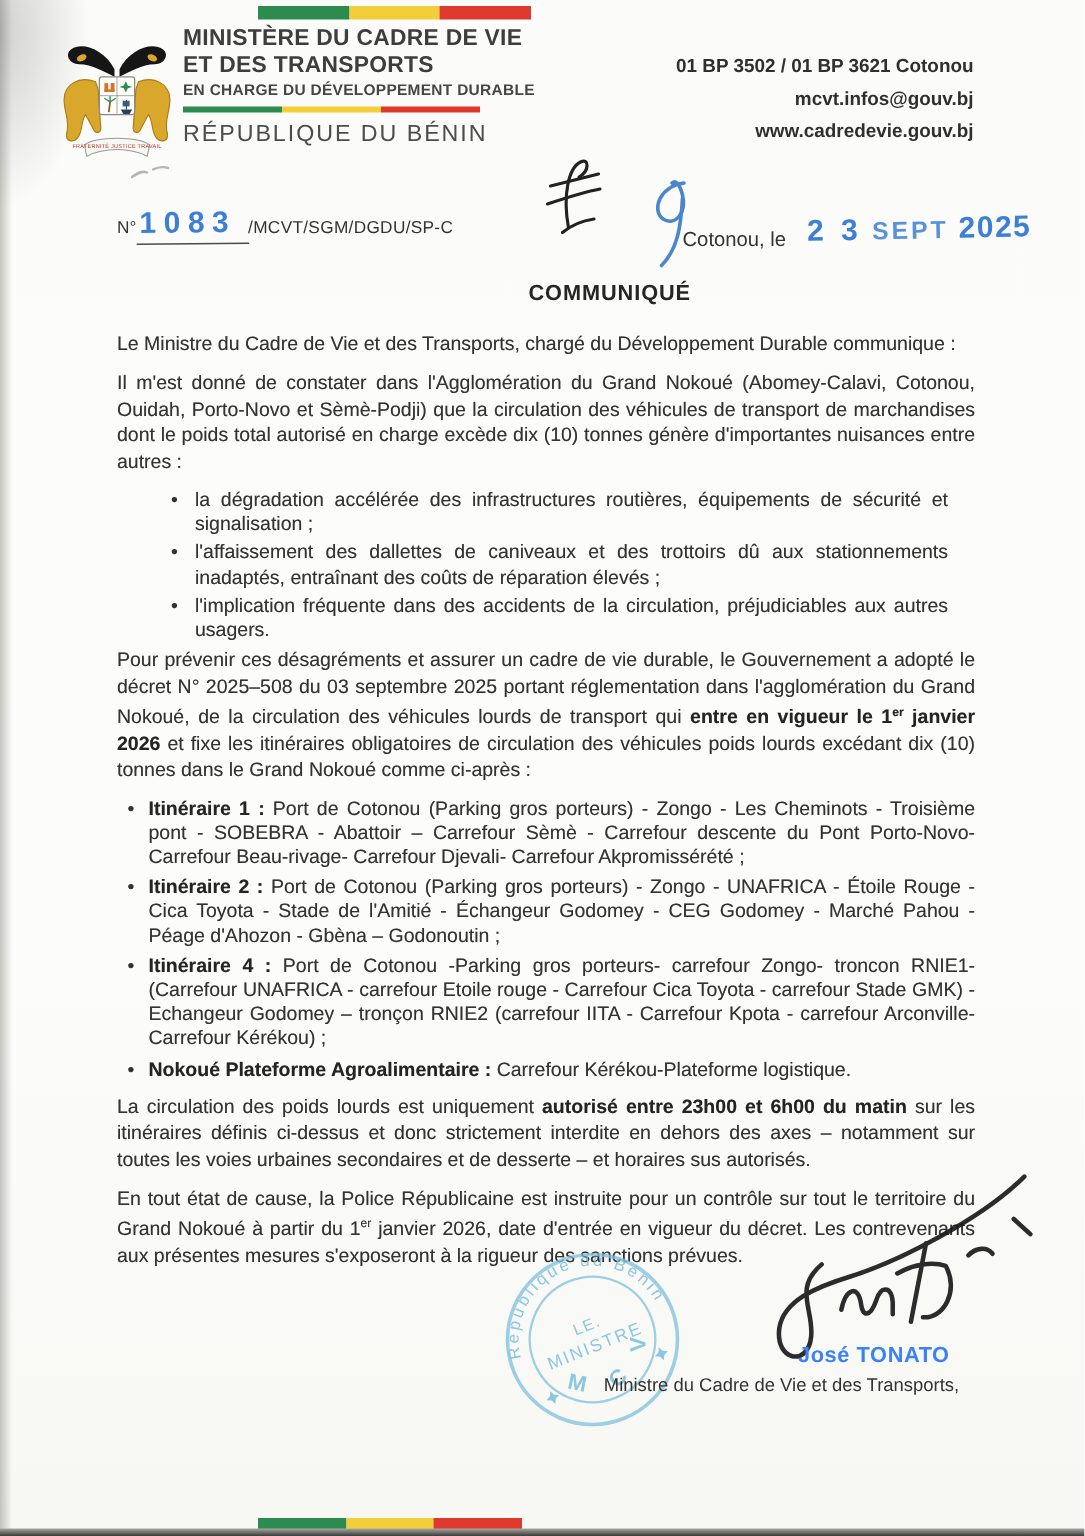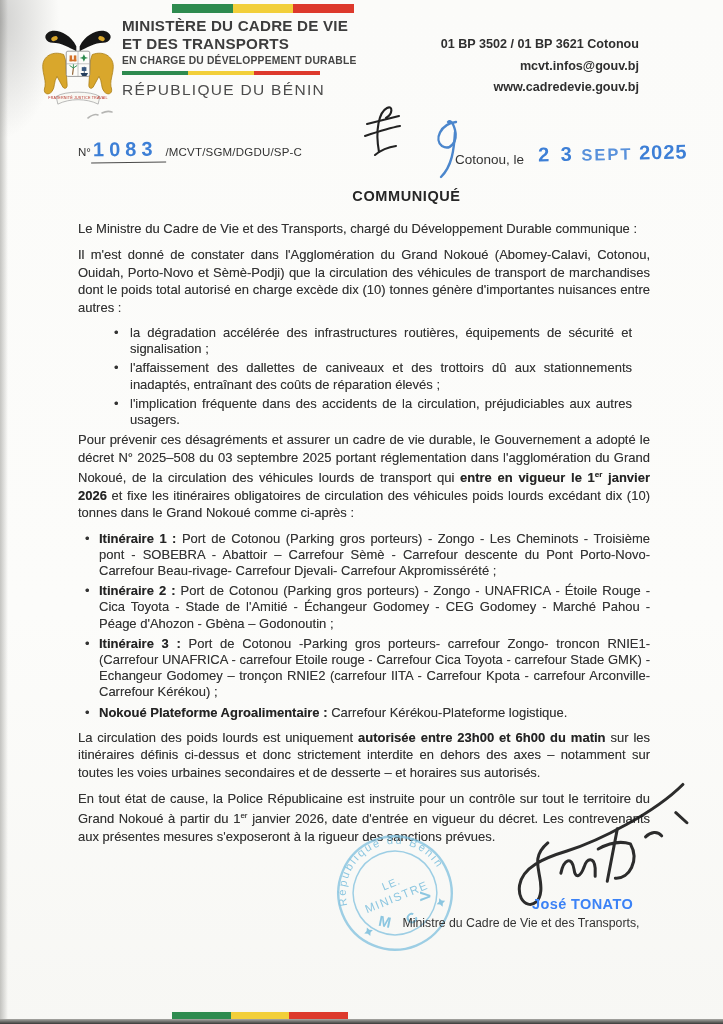"01 BP 3502 / 01" #contact { right: 84px -> 74px }
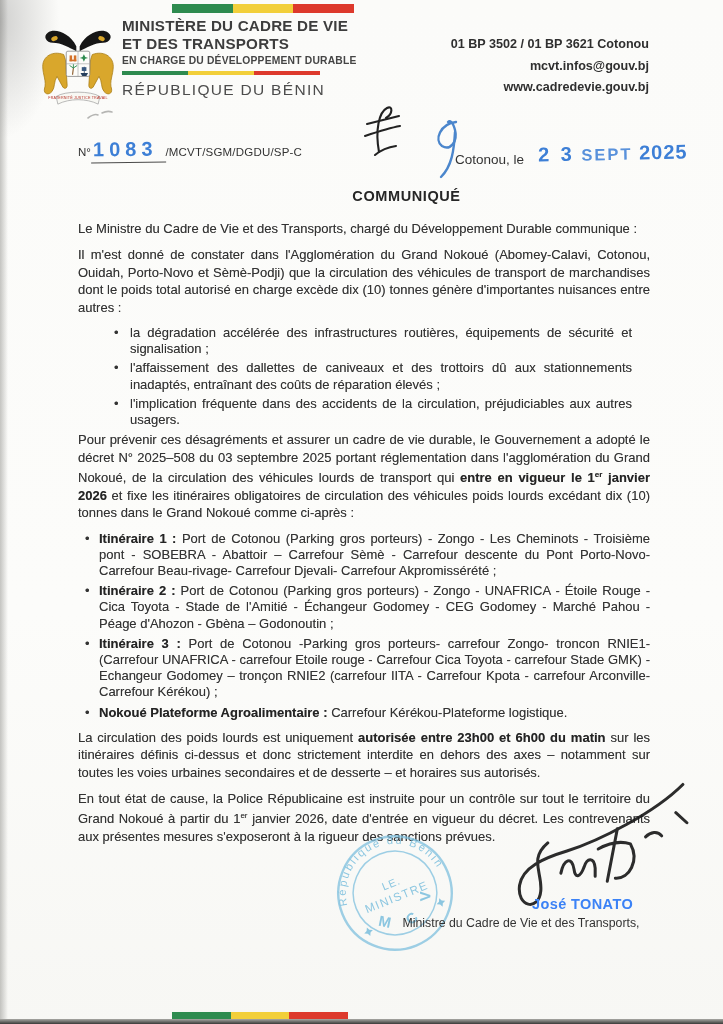"Itinéraire 3 :" b { text: 3 -> 4 }
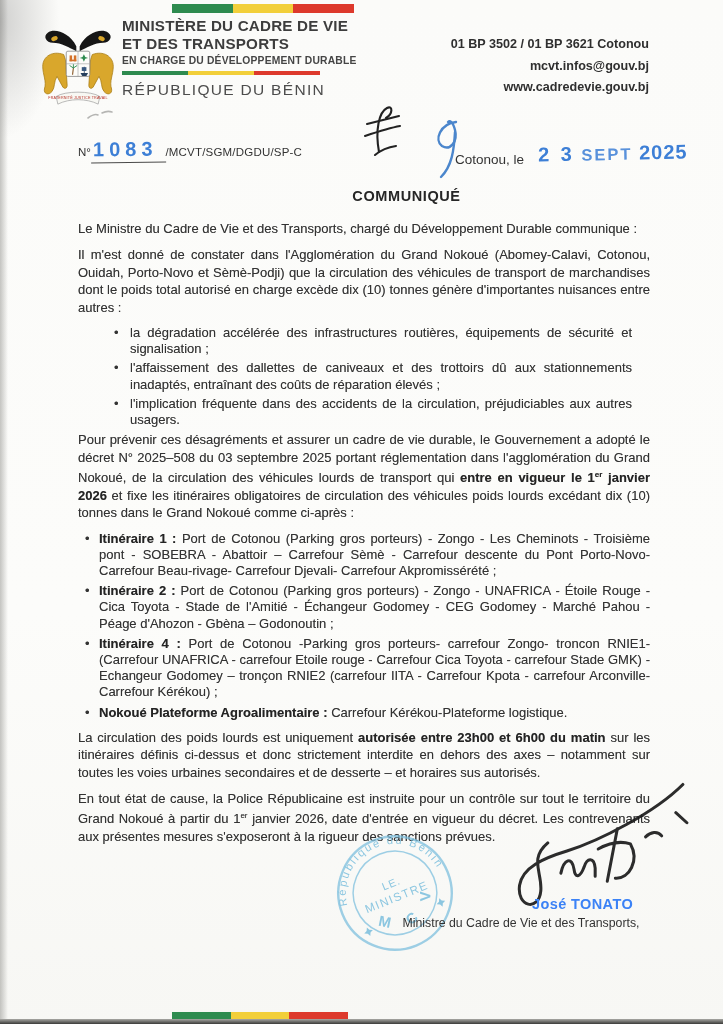"autorisée entre 23h00 et 6h00" b { text: autorisée -> autorisé }
